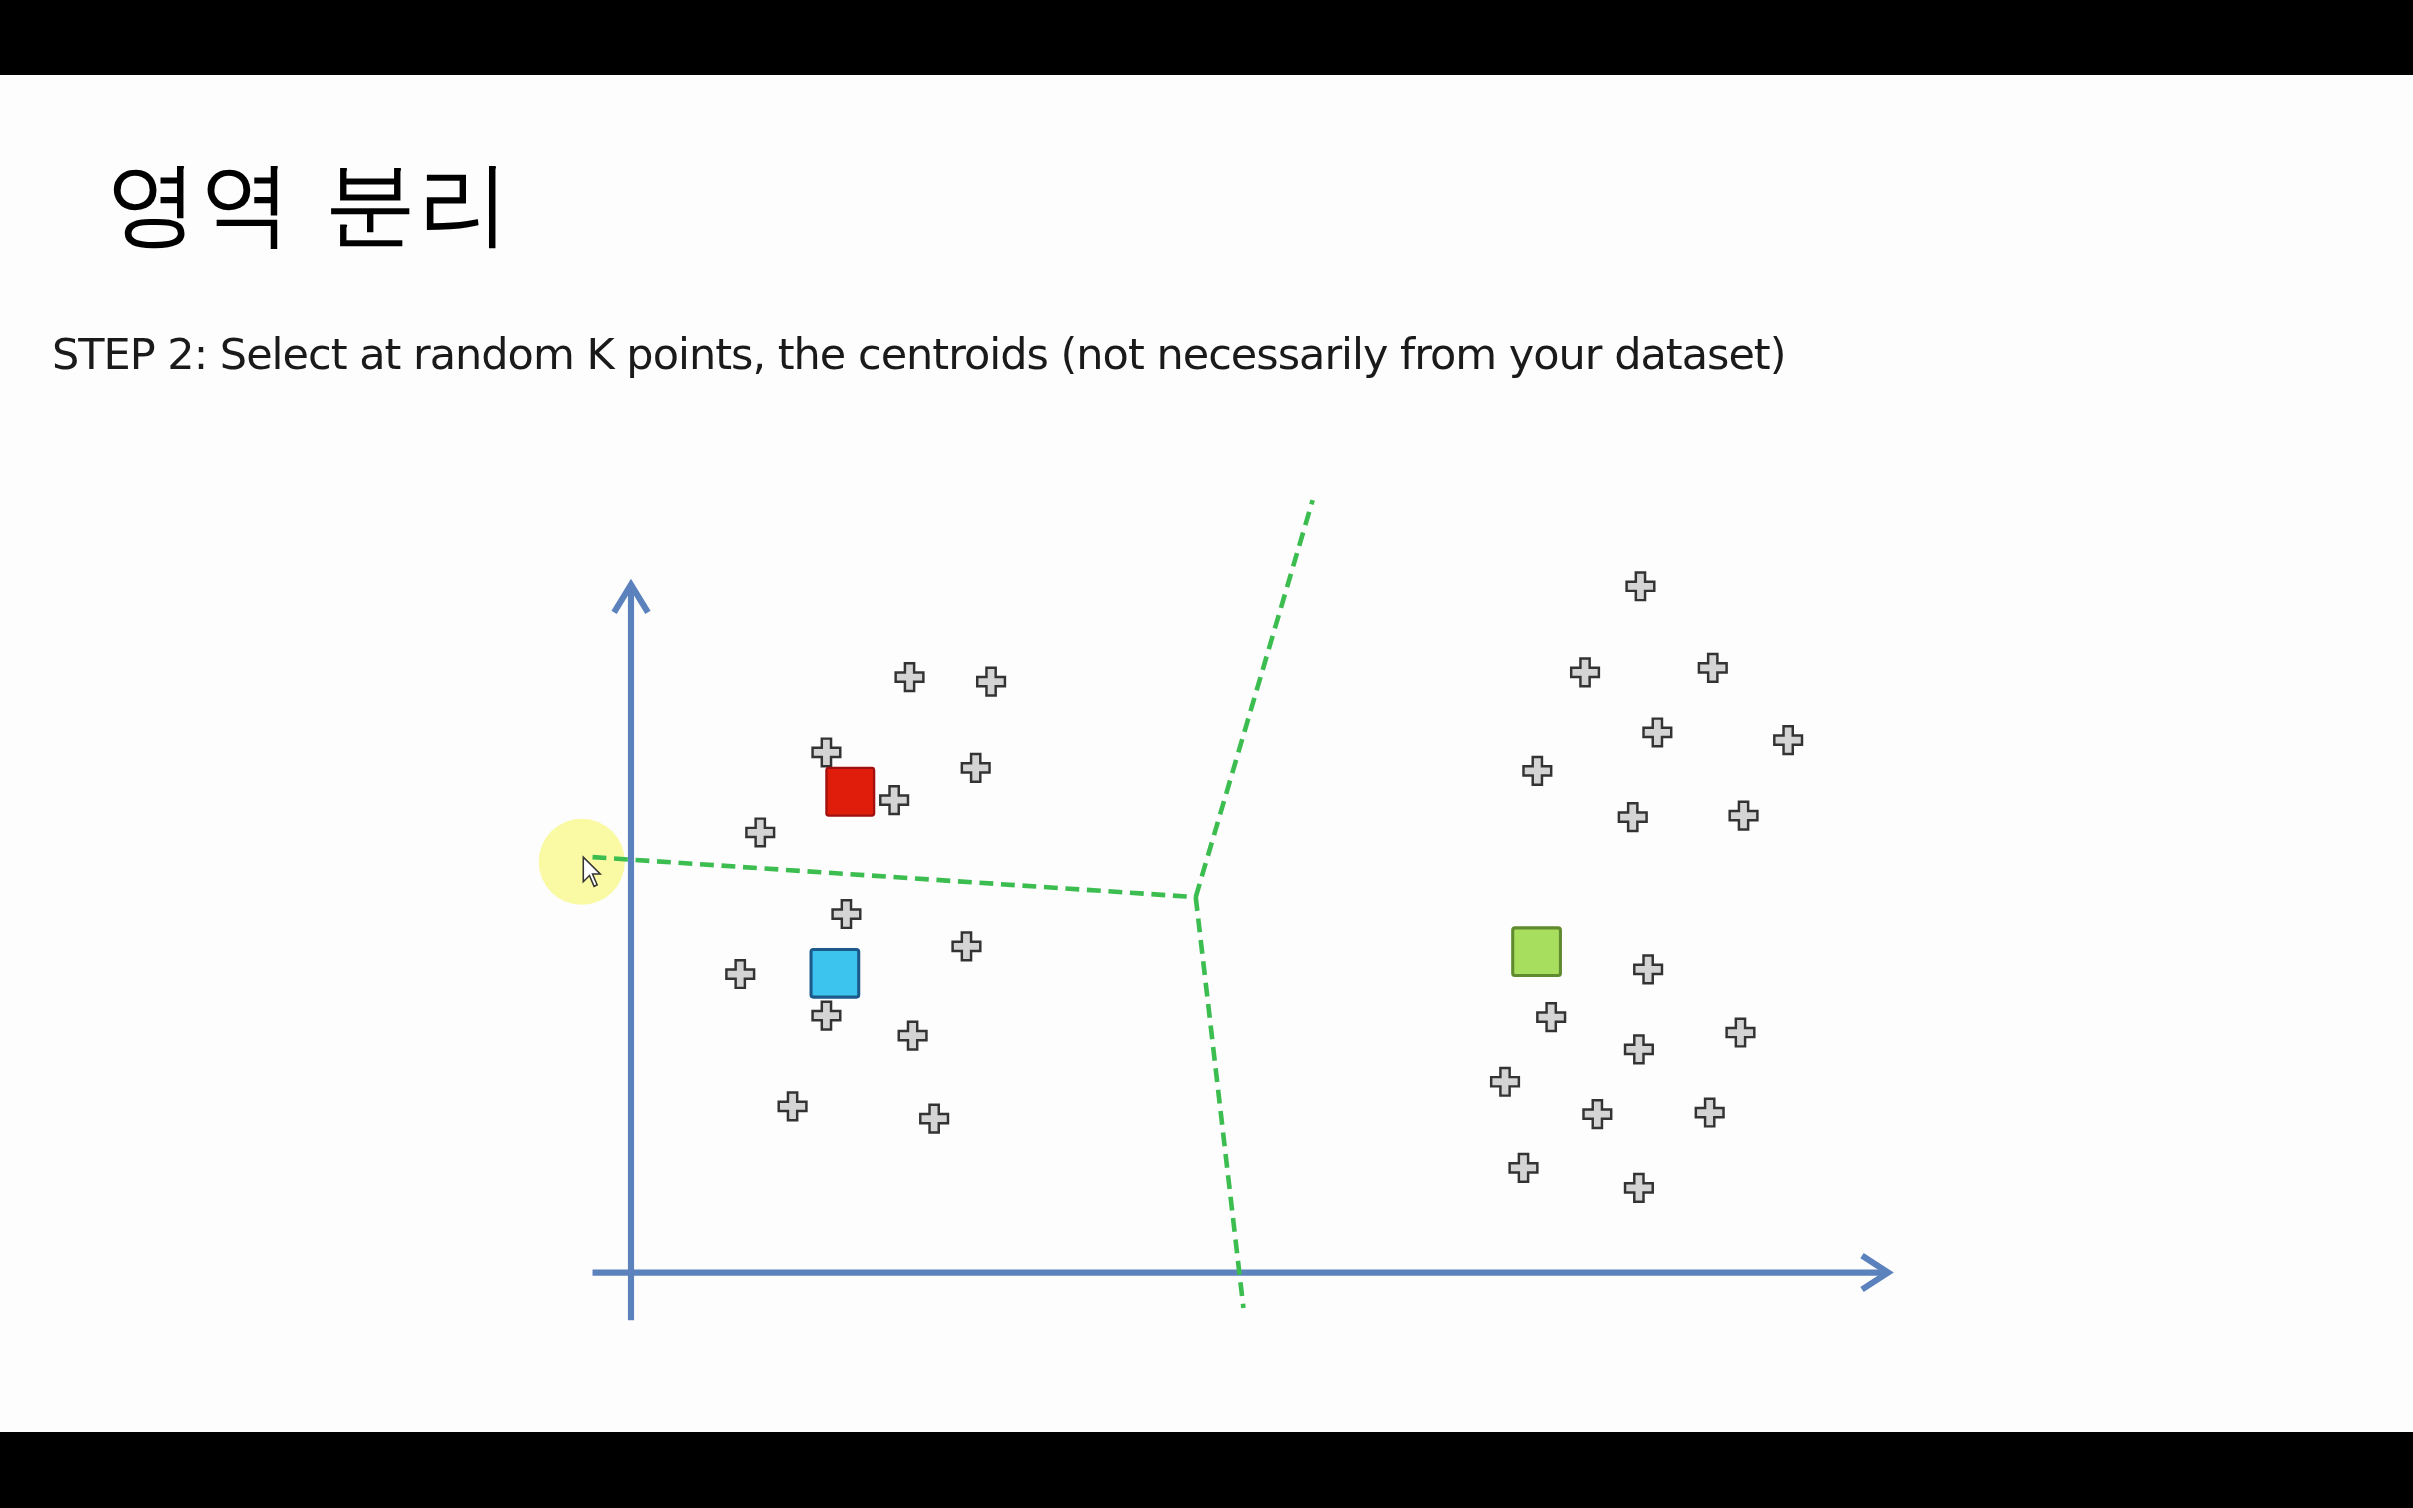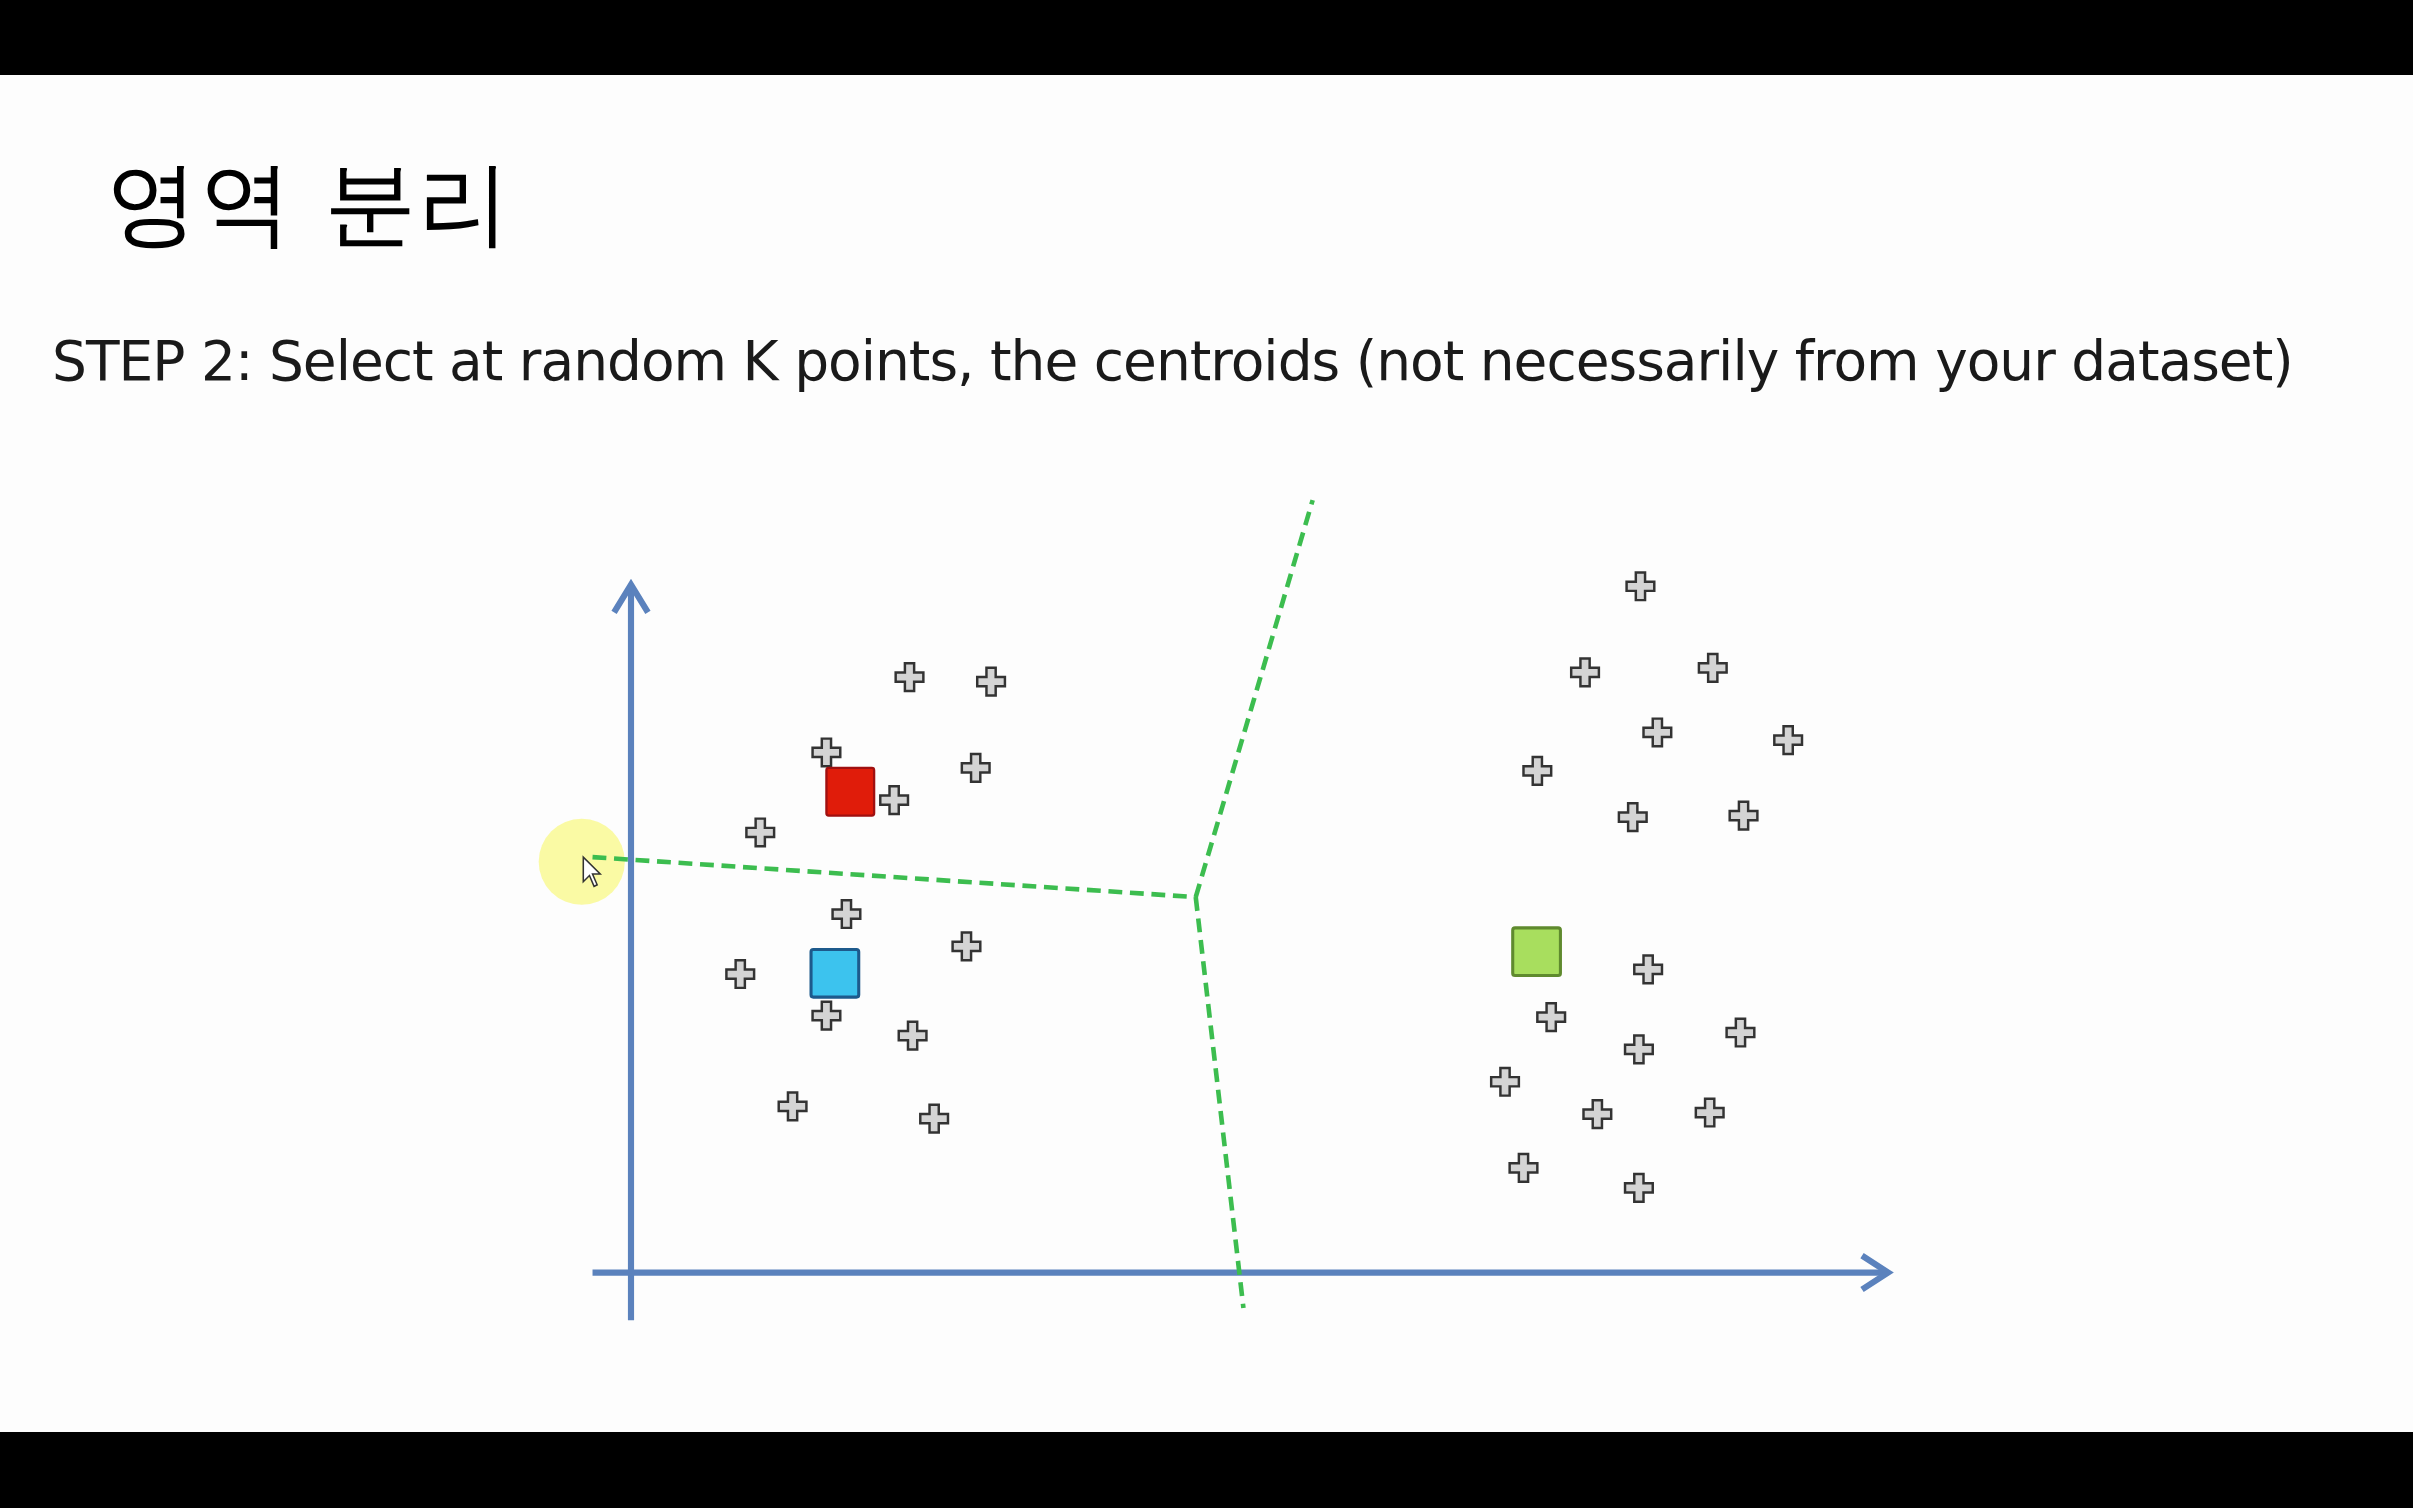"STEP 2: Select at random" .step { font-size: 55px -> 43px }
